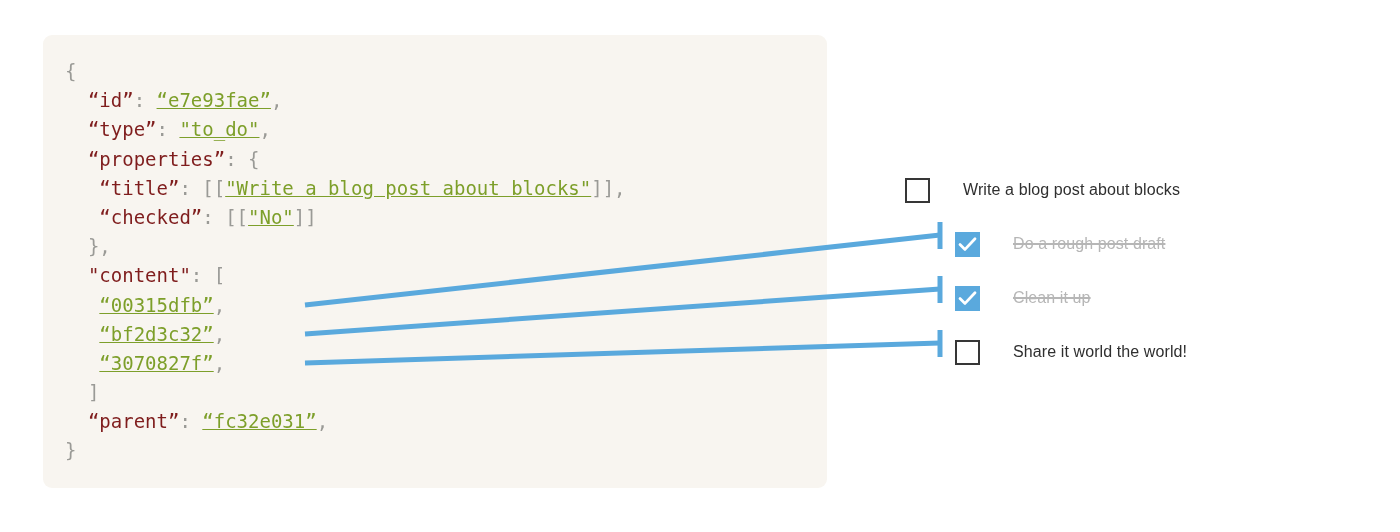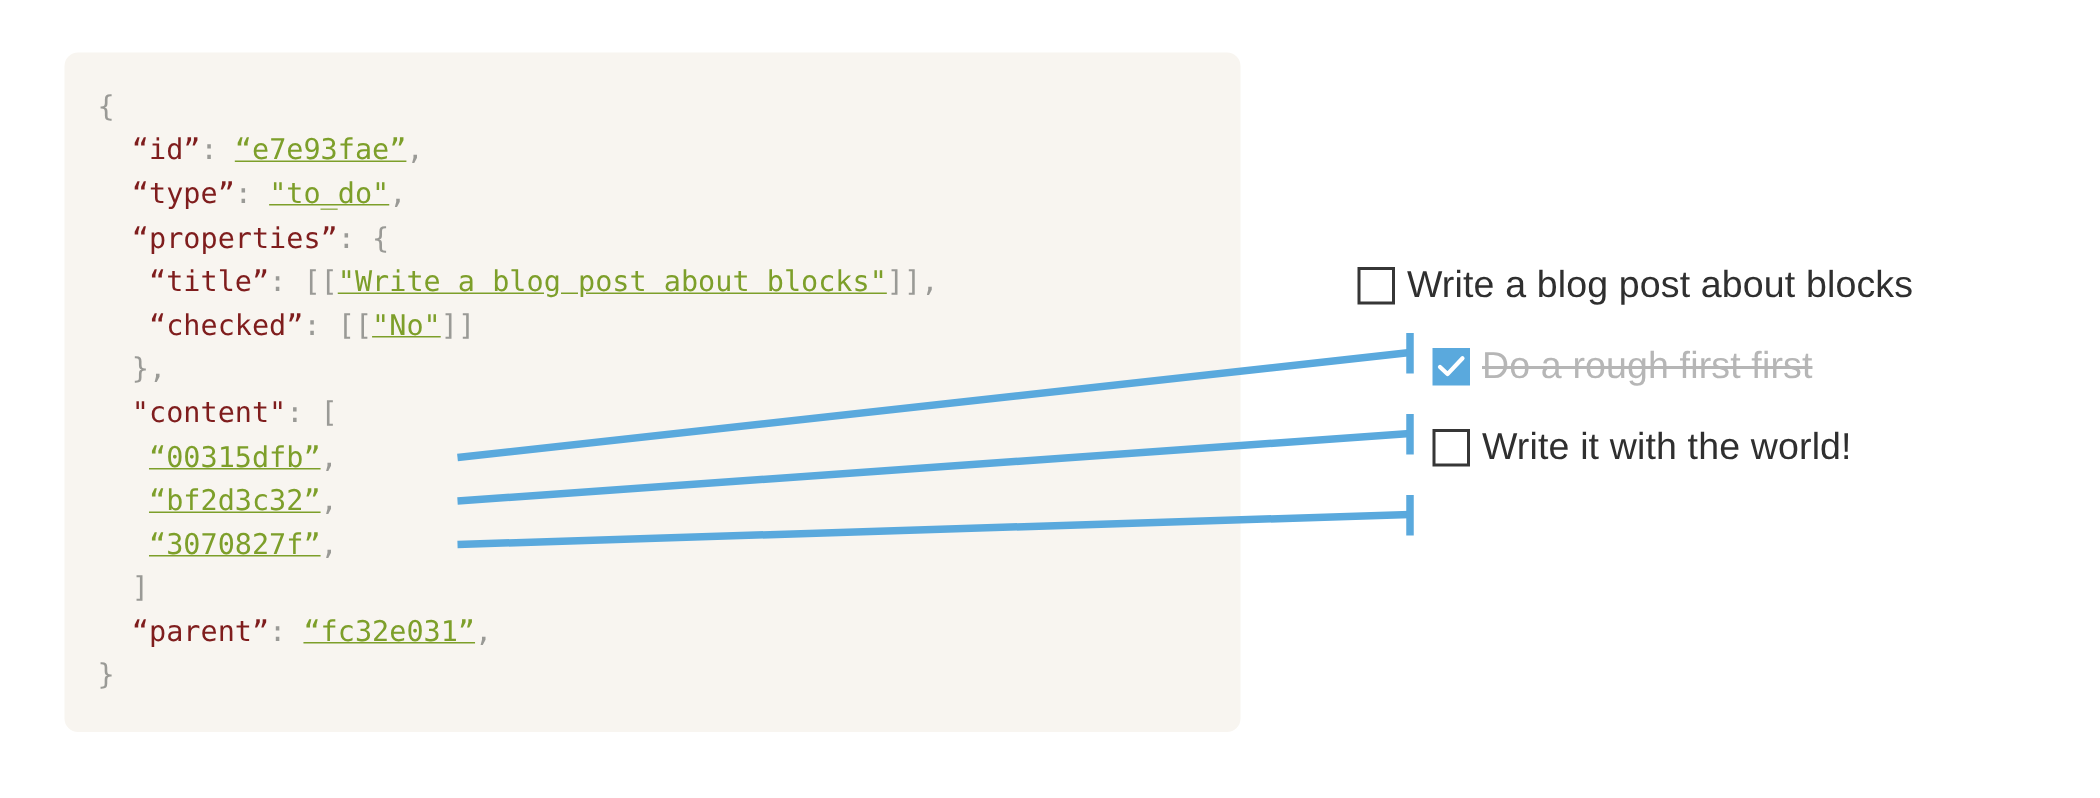"Write a blog post about" .todo-label { font-size: 25px -> 16px; margin-left: 8px -> 33px }
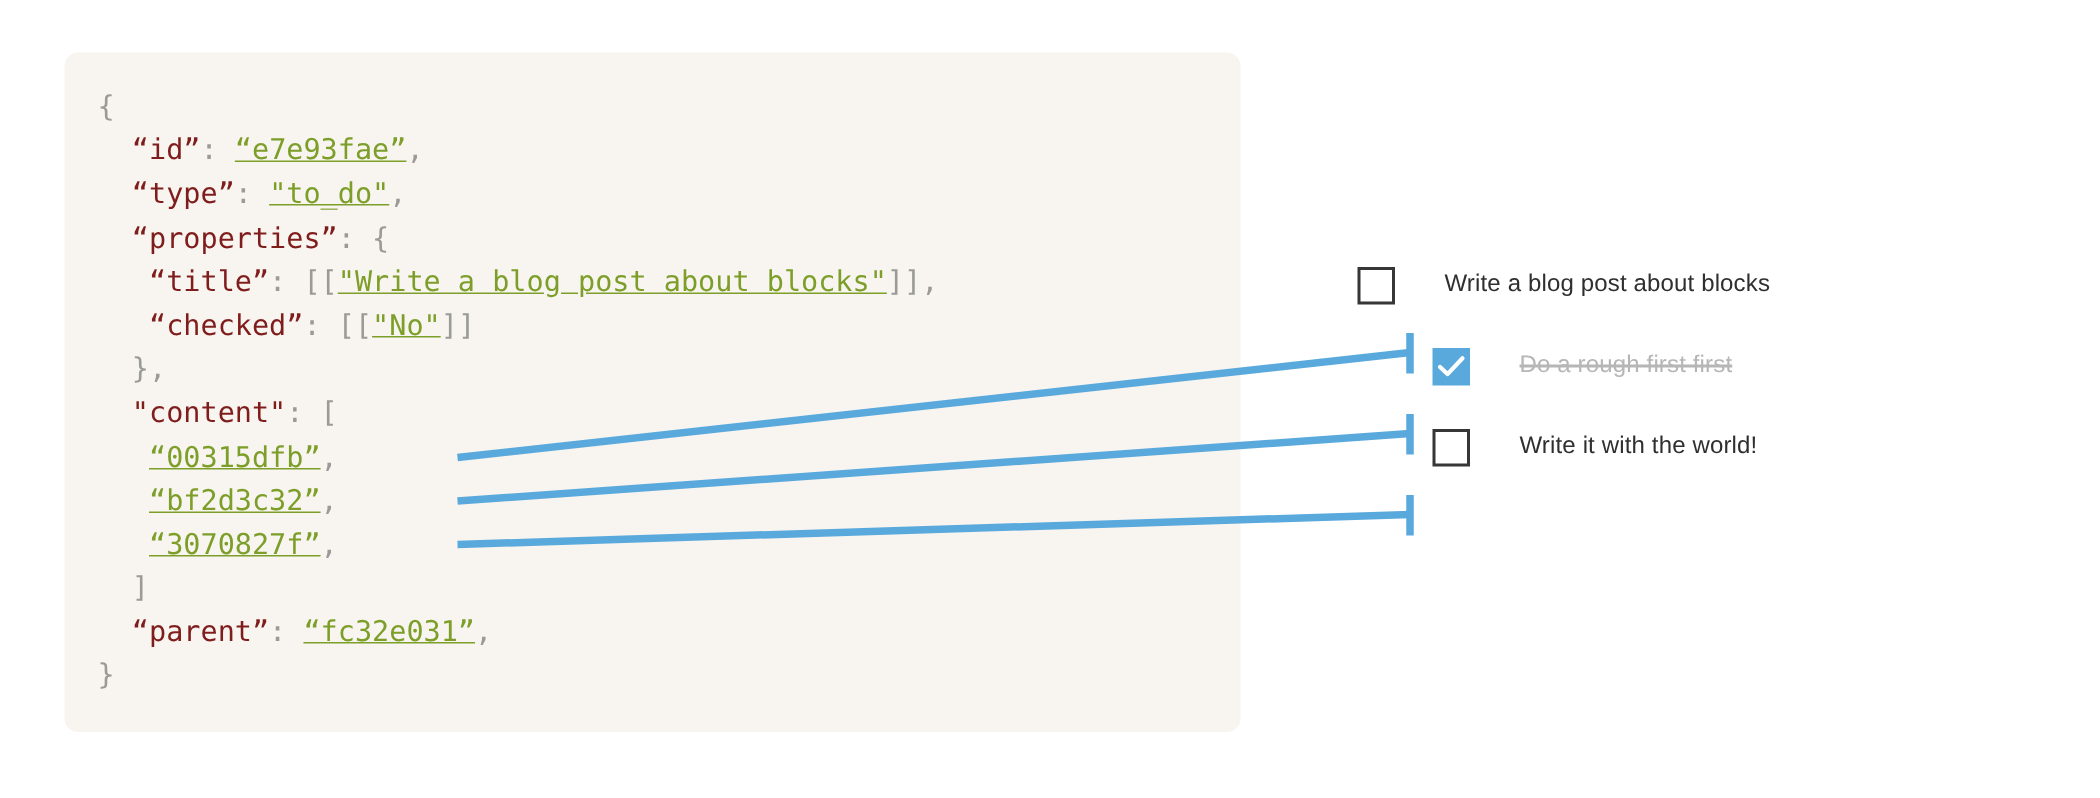"Do a rough first first" span.todo-label { text: first first -> post draft }
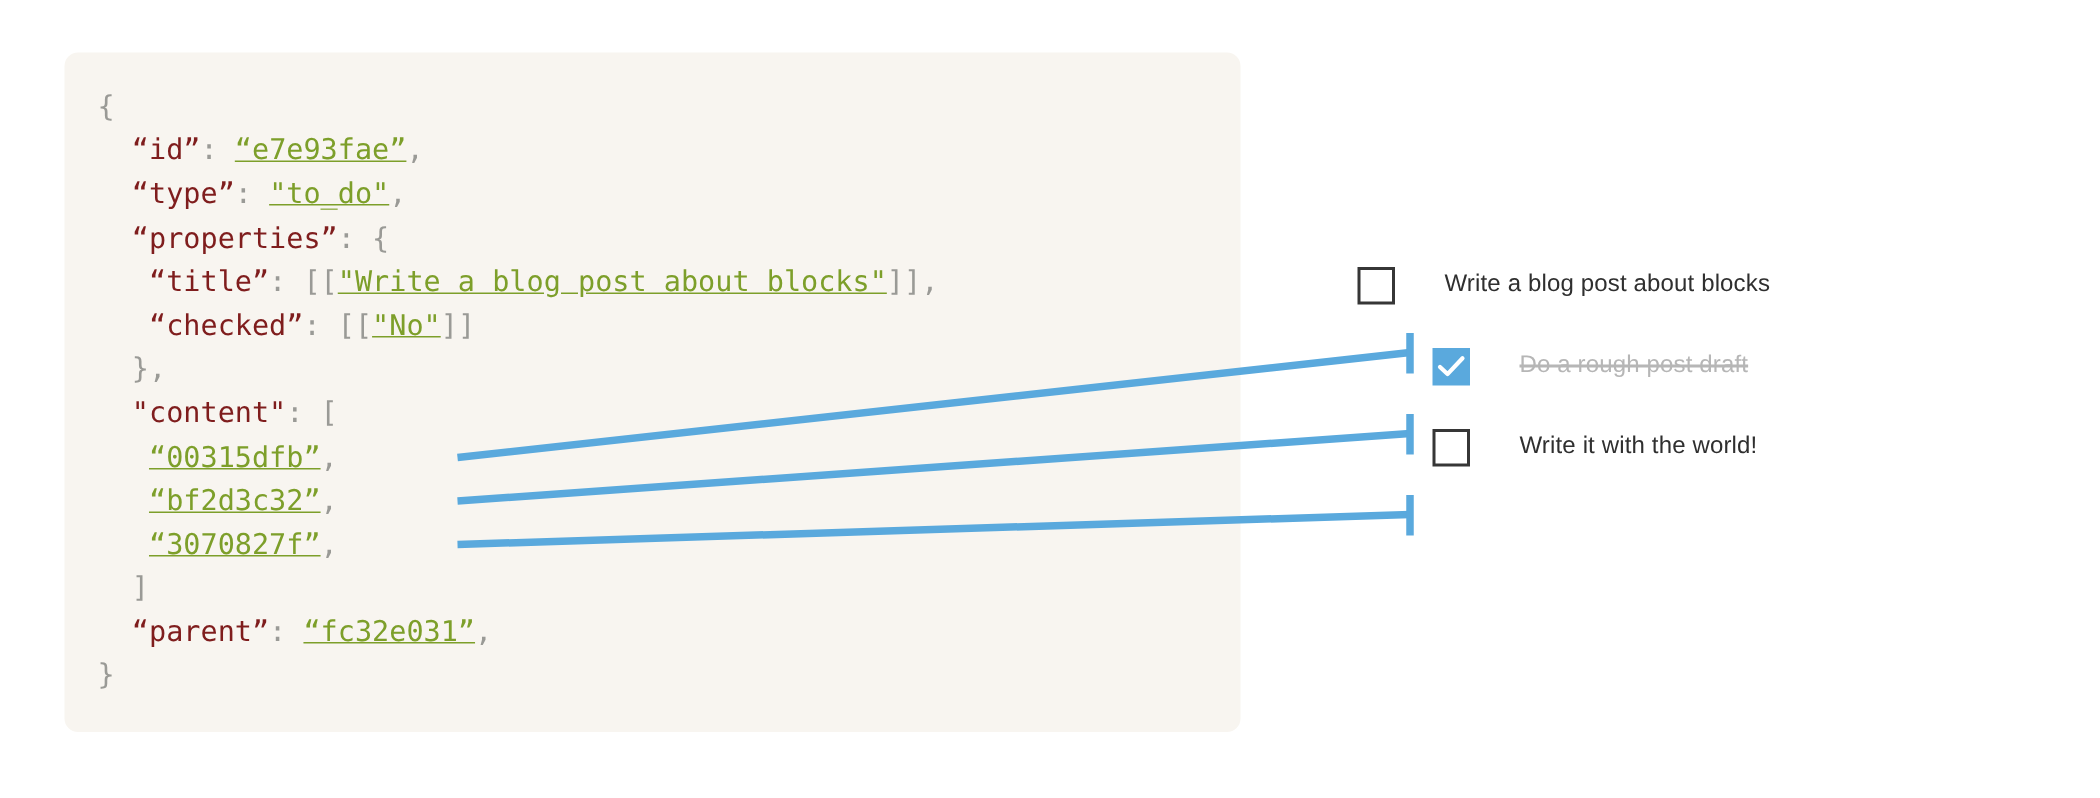"Clean it up" div.todo-row { html: none -> <div> <span> <svg> <path></path> </svg> </span> <span>Clean it up</span> </div> }
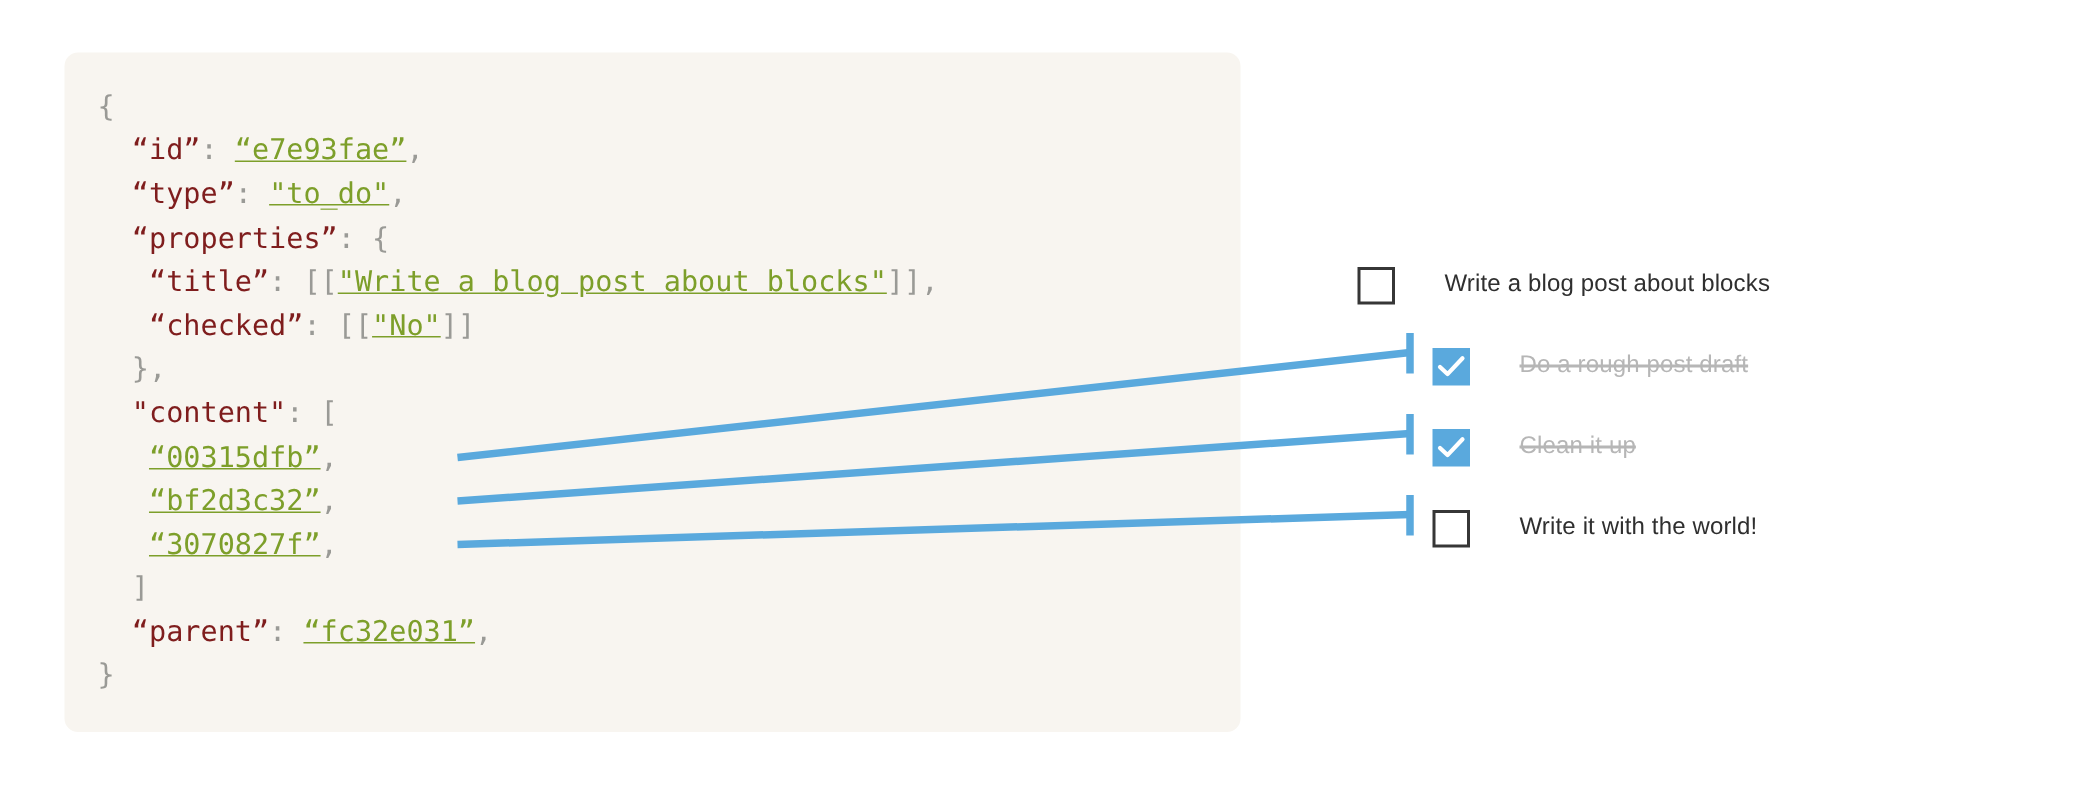"Write it with the world!" span.todo-label { text: Write it with -> Share it world }
